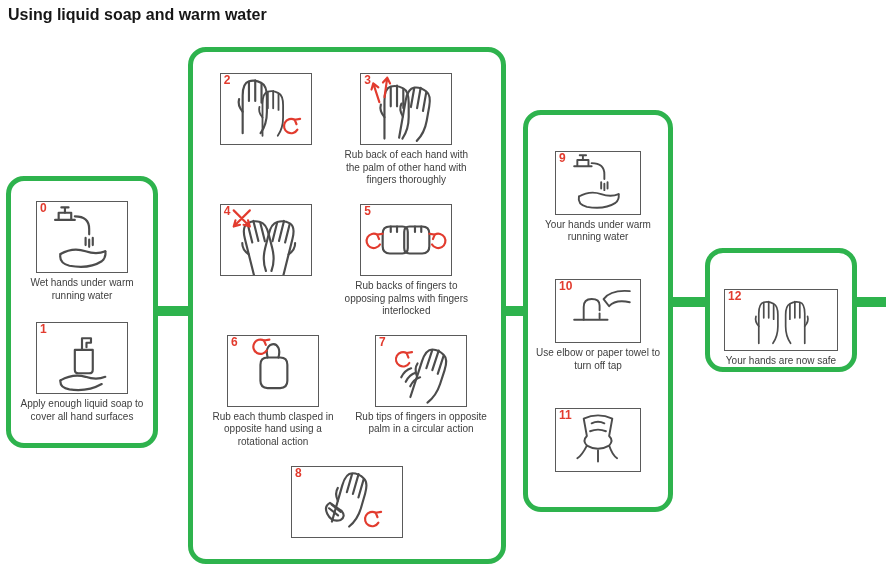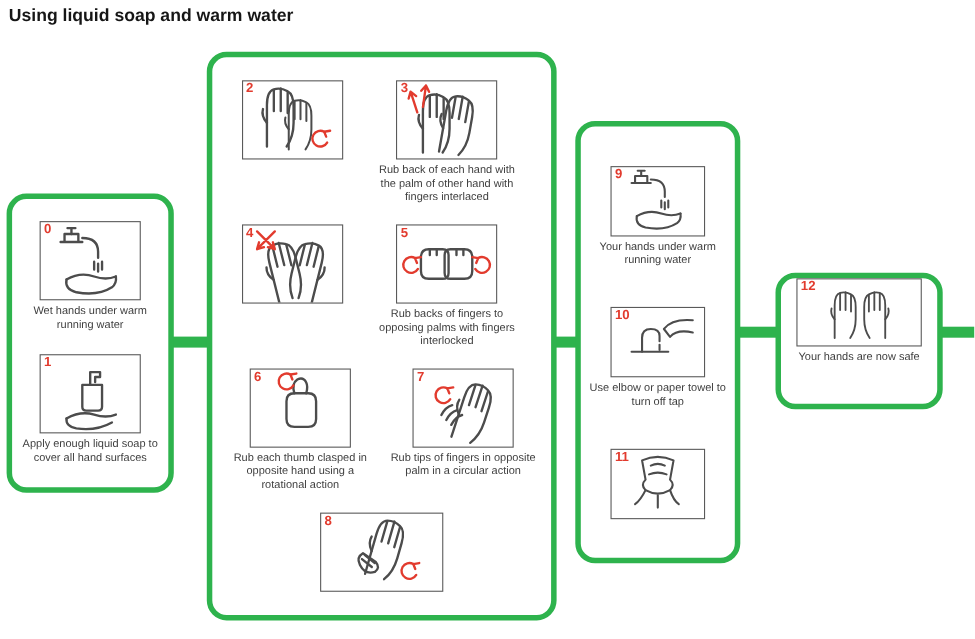"Rub back of each hand" p.caption { text: interlaced -> thoroughly }
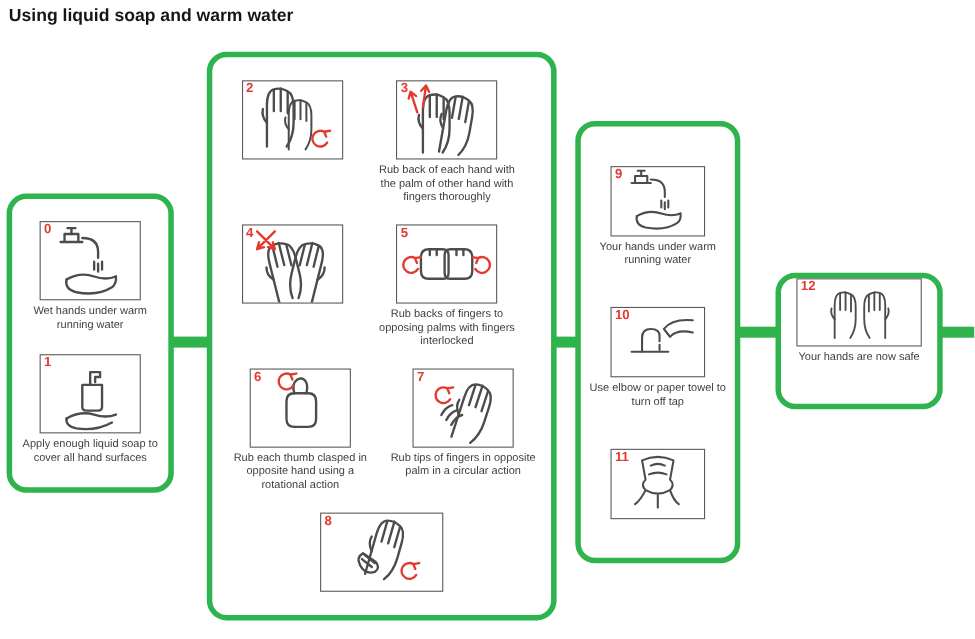"12" .panel-d { justify-content: flex-start -> flex-end }
